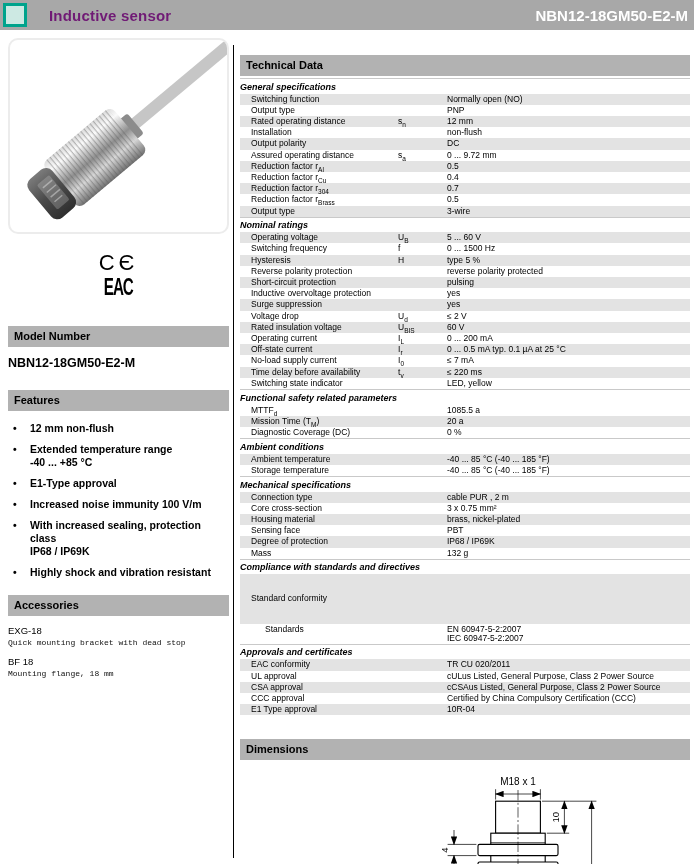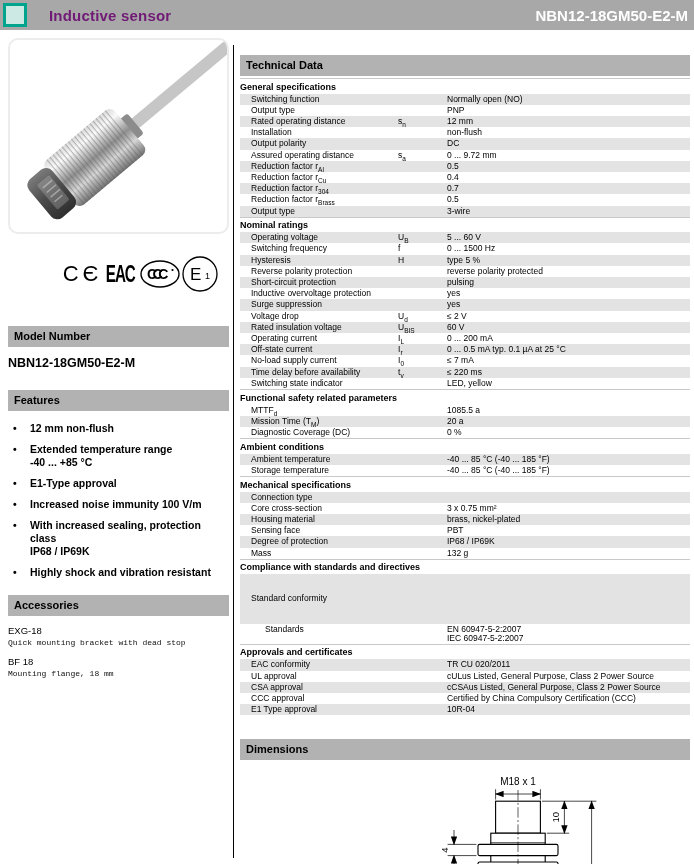"General specifications" .sec-name { font-style: none -> italic }
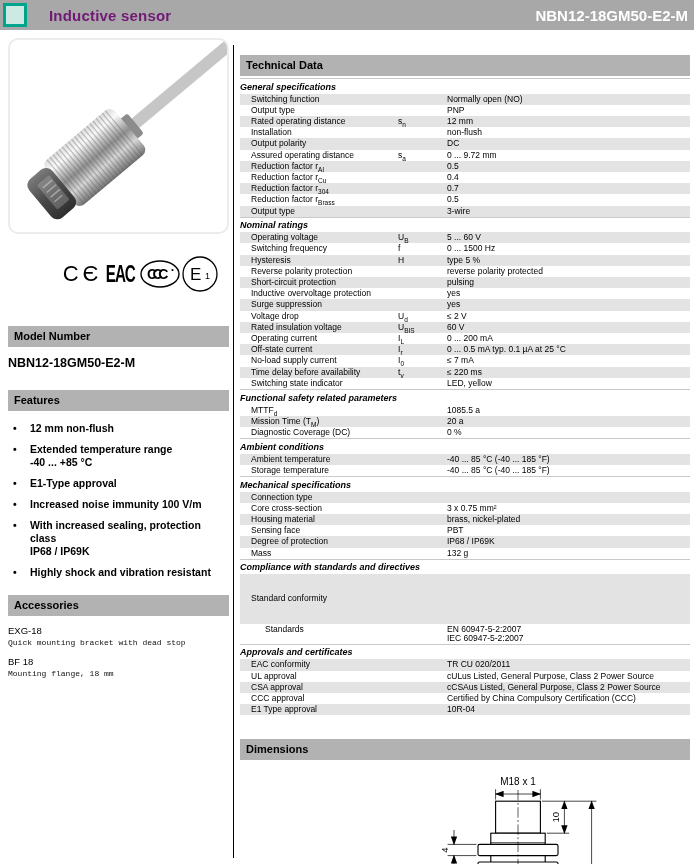"CЄ" .certs { flex-direction: none -> column; justify-content: flex-end -> center }
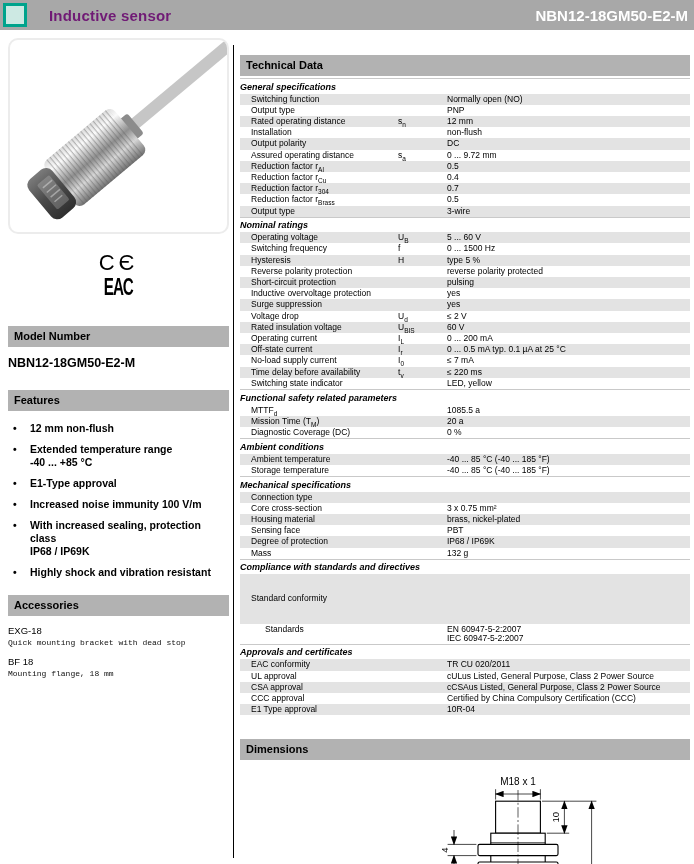"cable PUR , 2 m" div.tval { html: none -> <div>cable PUR , 2 m</div> }
